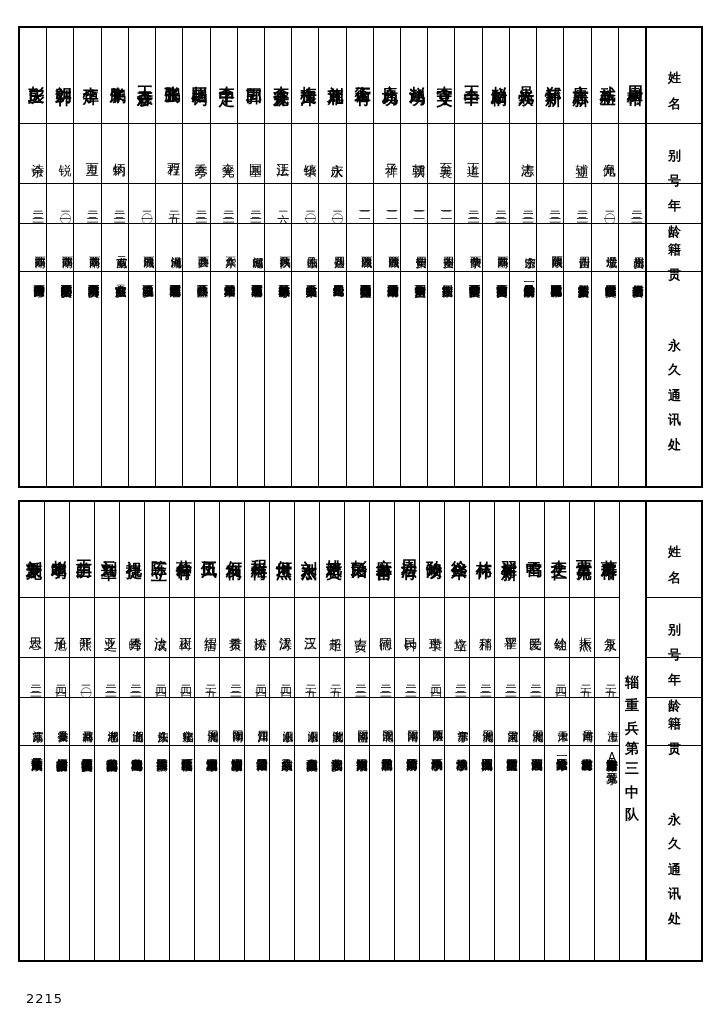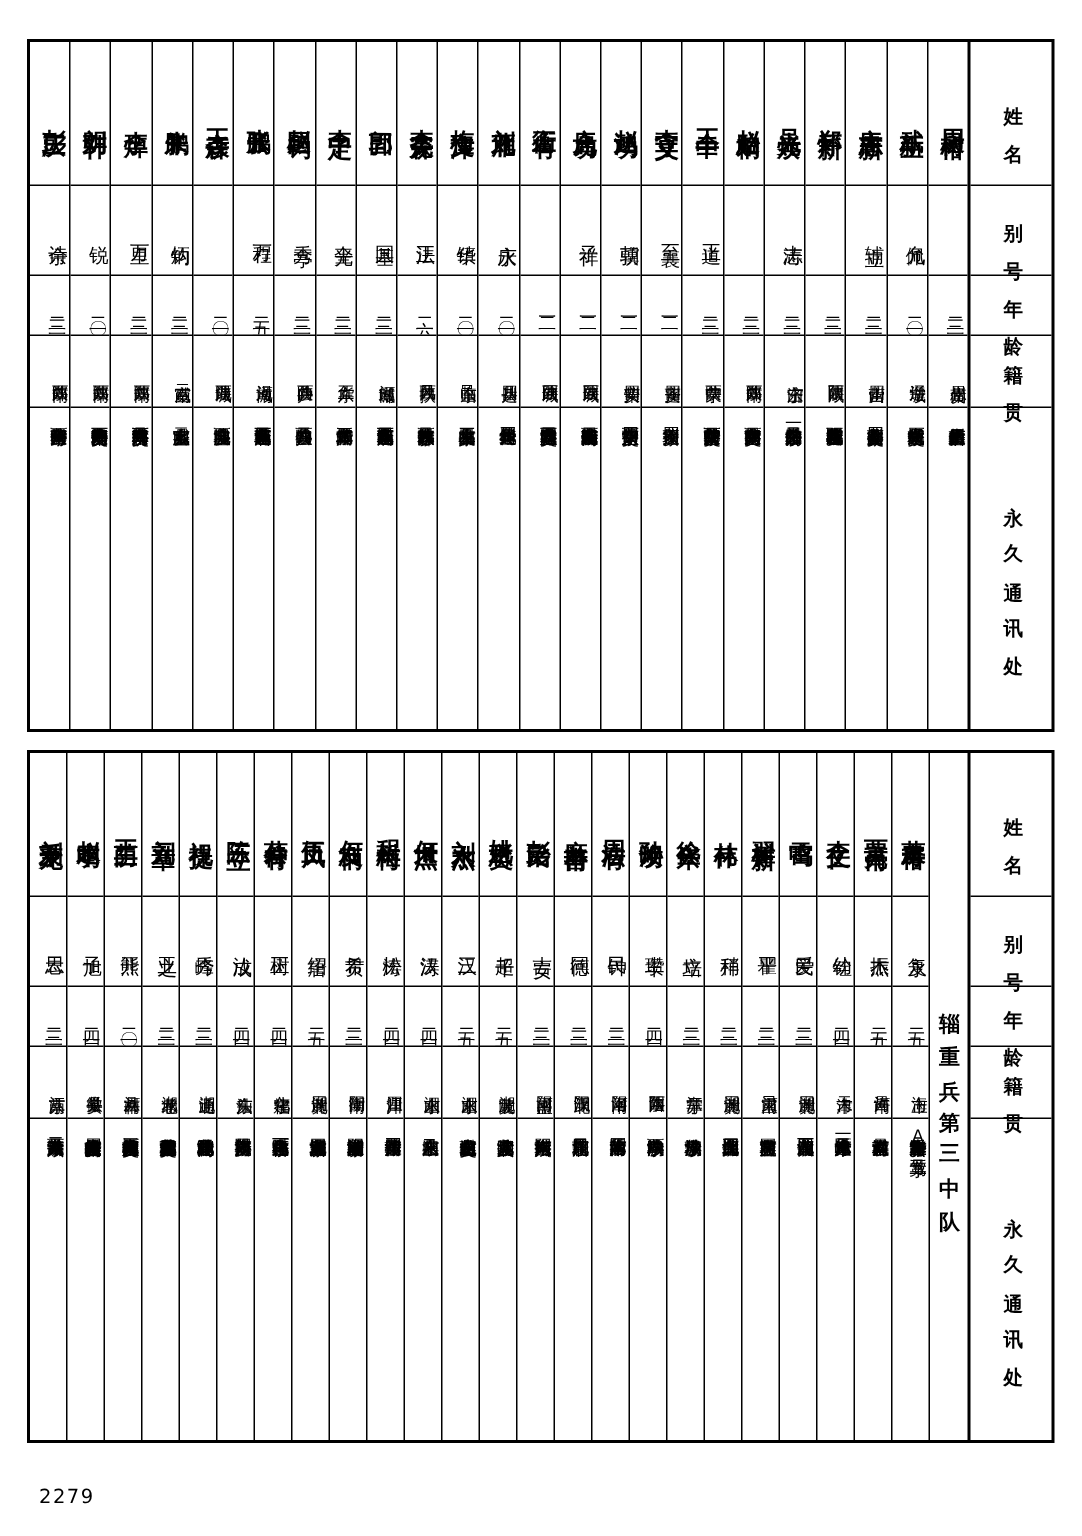"2279" div.page-number { text: 2279 -> 2215 }
